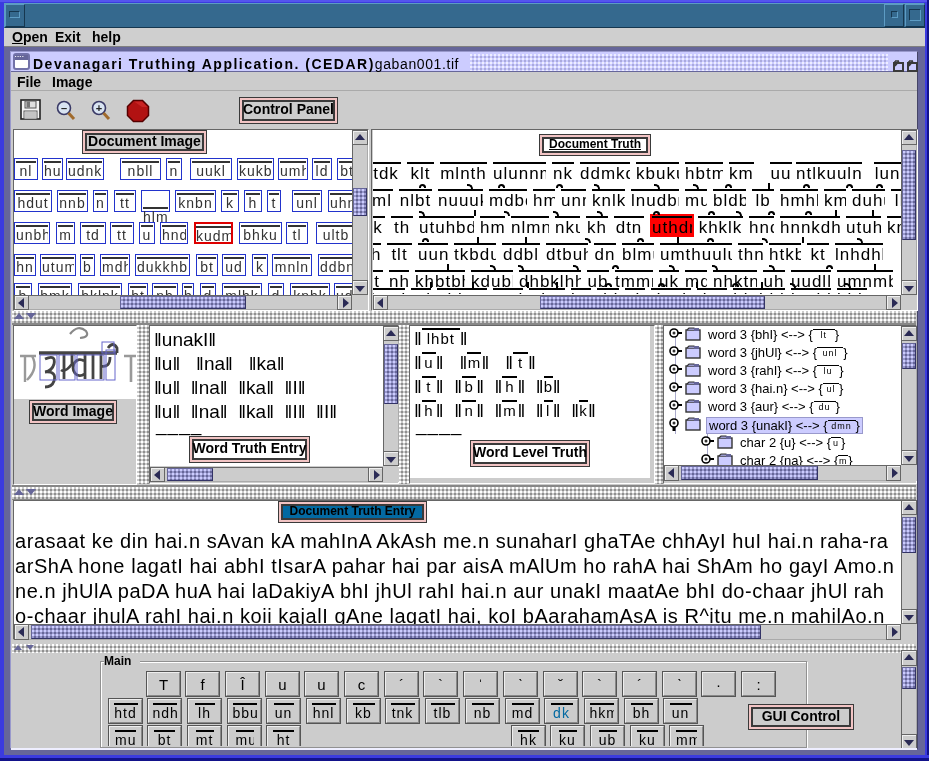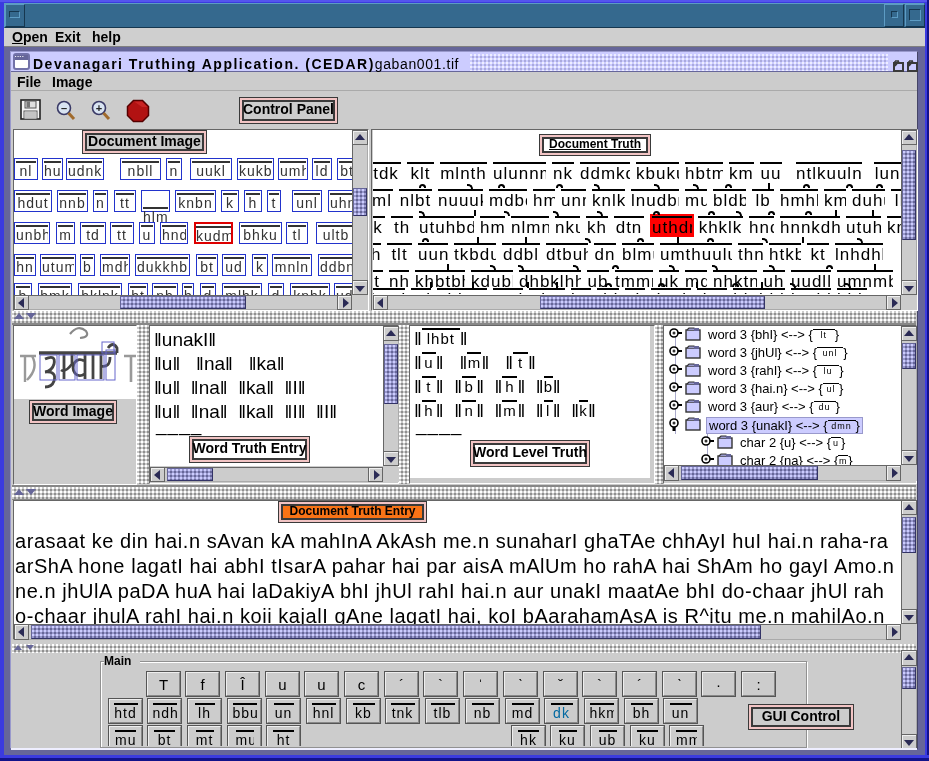"uu" div { left: 387px -> 397px }
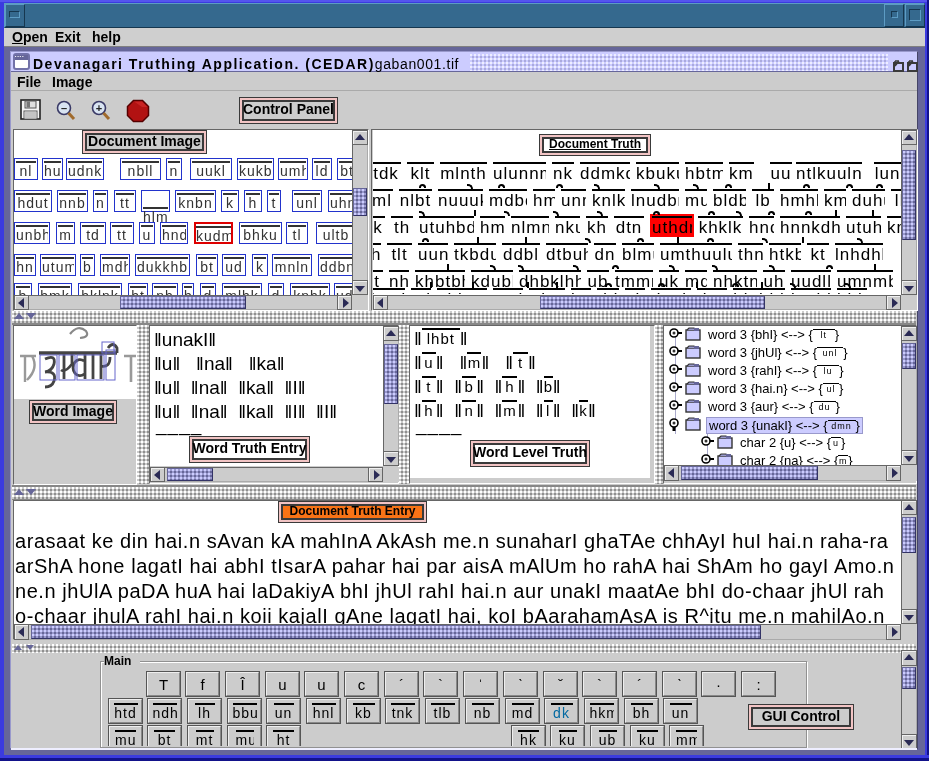"Document Truth Entry" div.abs { background: #f97316 -> #0369a1 }
